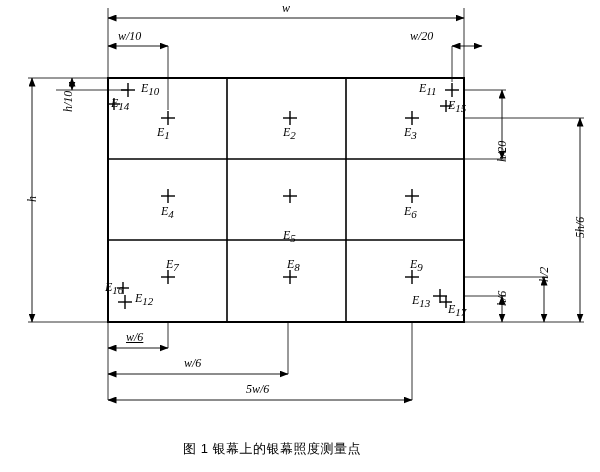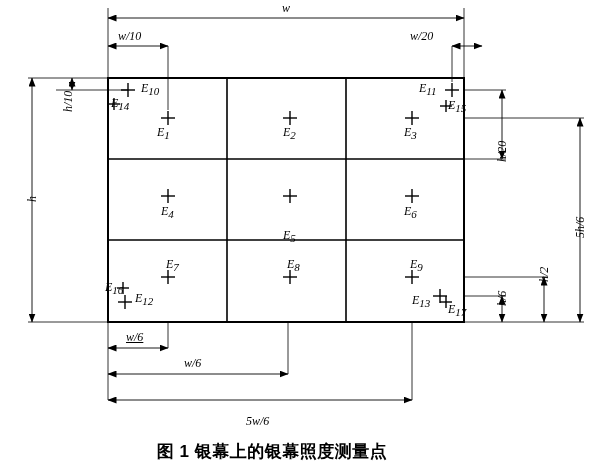"5w/6" div.dim { margin-top: 32px -> none }
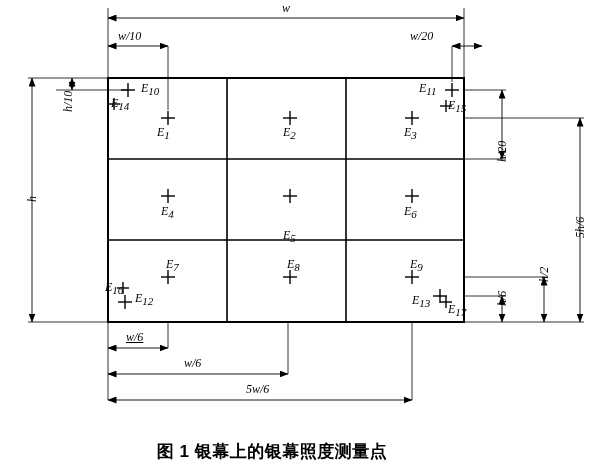"图 1 银幕上的银幕照度测量点" .caption { font-size: 17px -> 13px; font-weight: bold -> normal }
